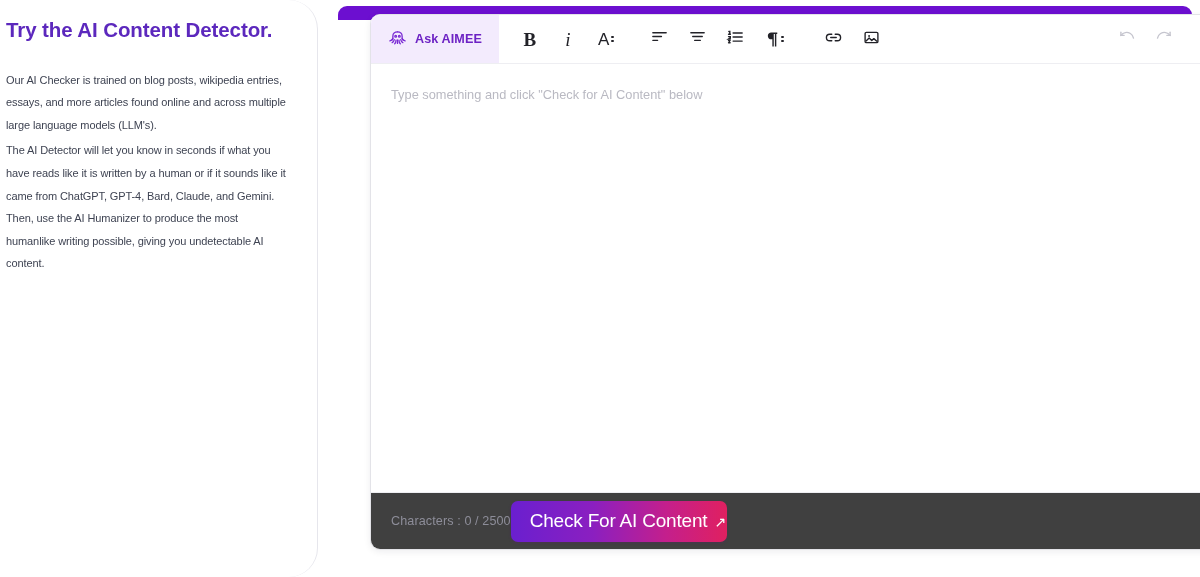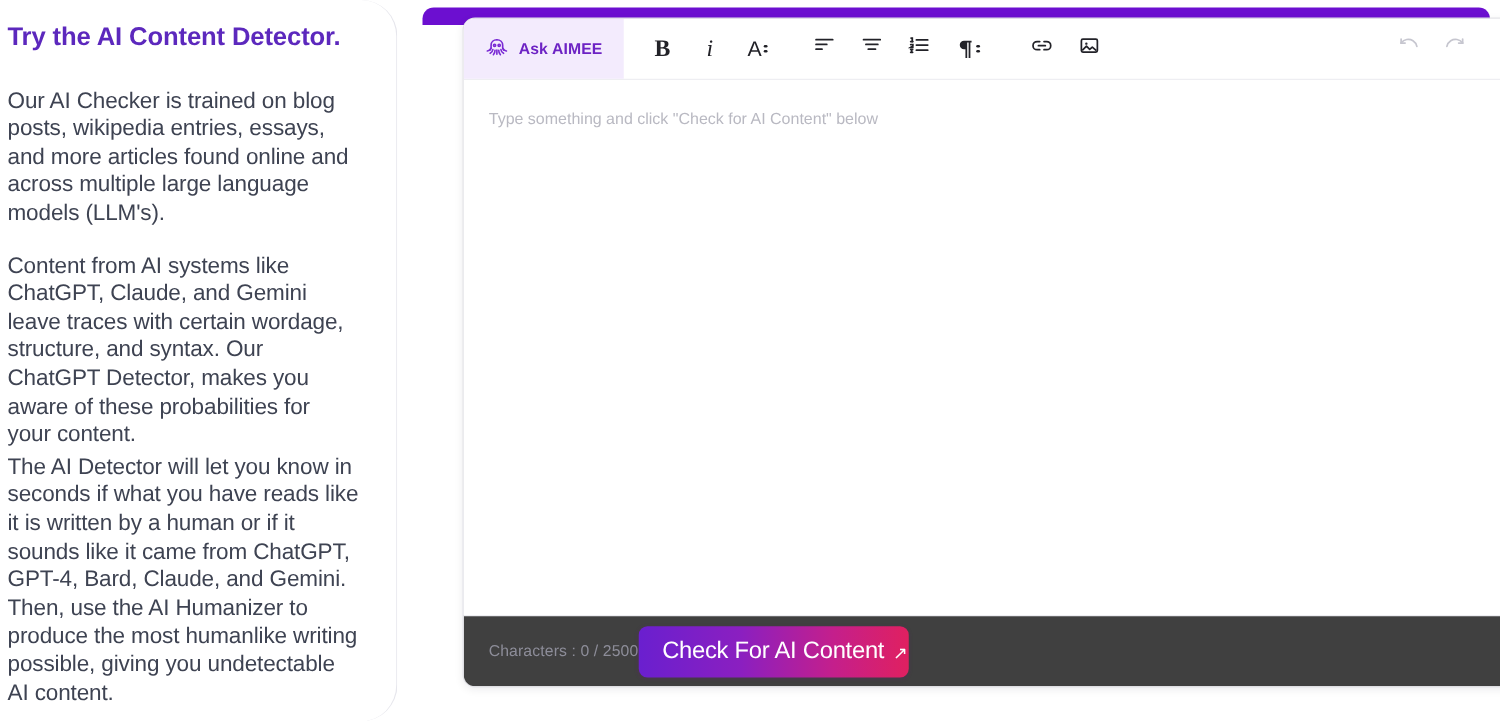"Our AI Checker is trained" .left-para { font-size: 18px -> 11px }
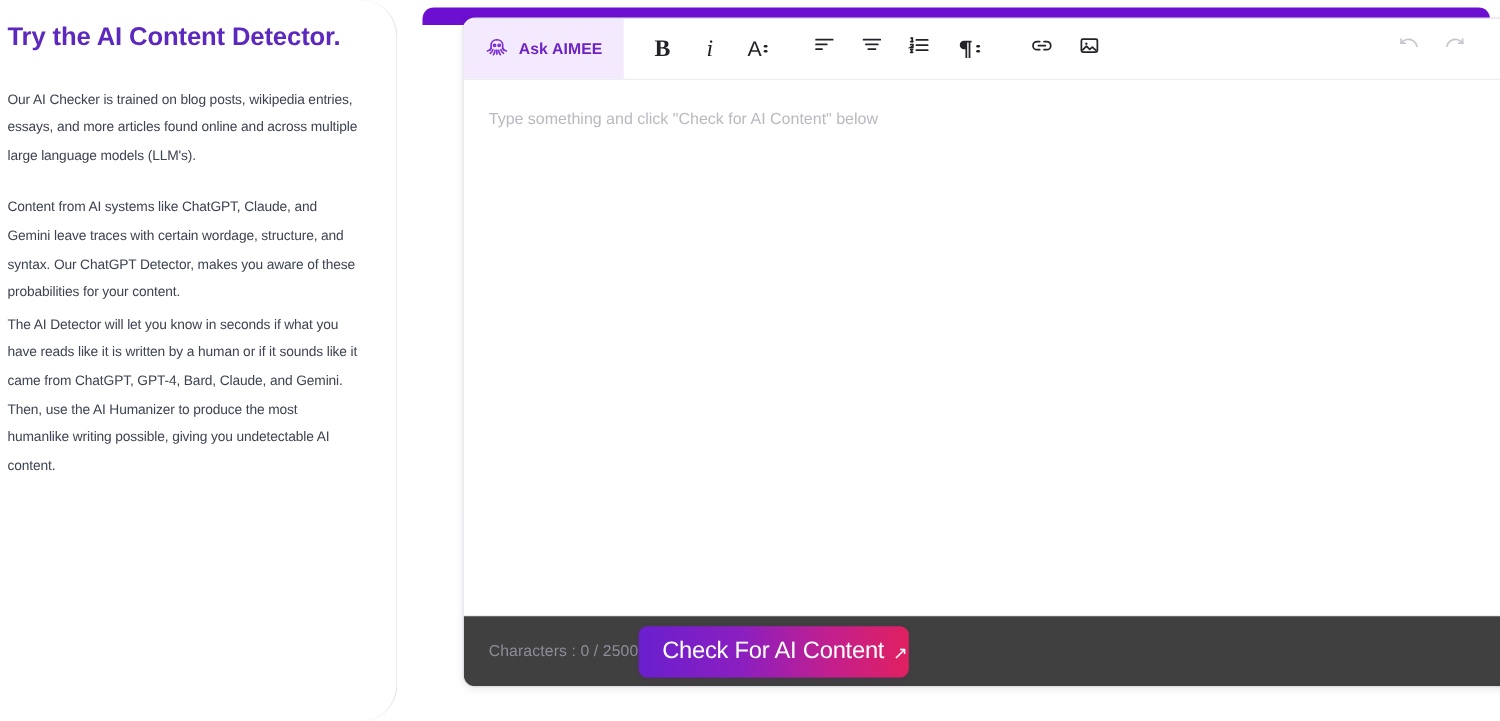"Content from AI systems like" p.left-para { html: <p>Content from AI systems like ChatGPT, Claude, and Gemini leave traces with certain wordage, structure, and syntax. Our ChatGPT Detector, makes you aware of these probabilities for your content.</p> -> none }
